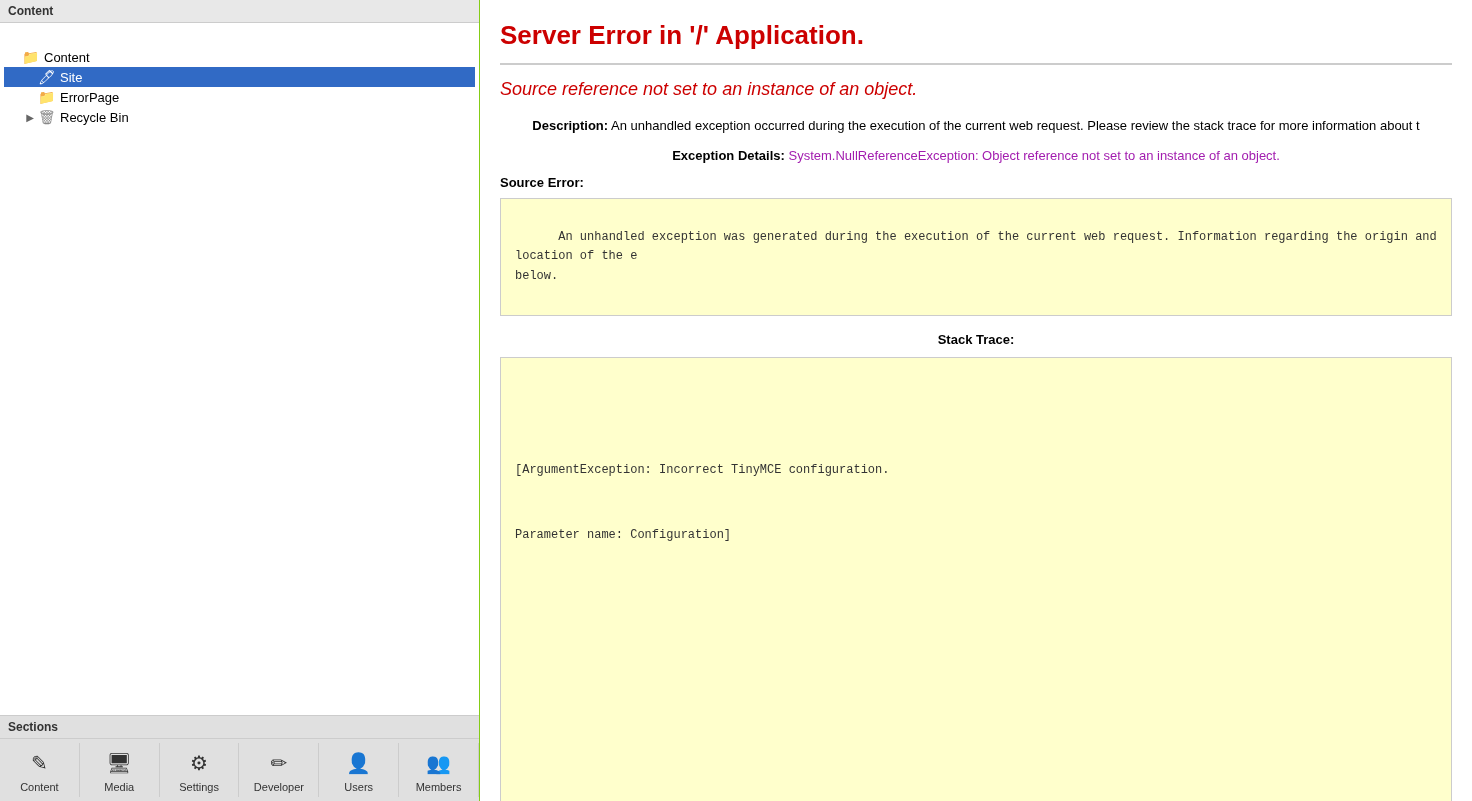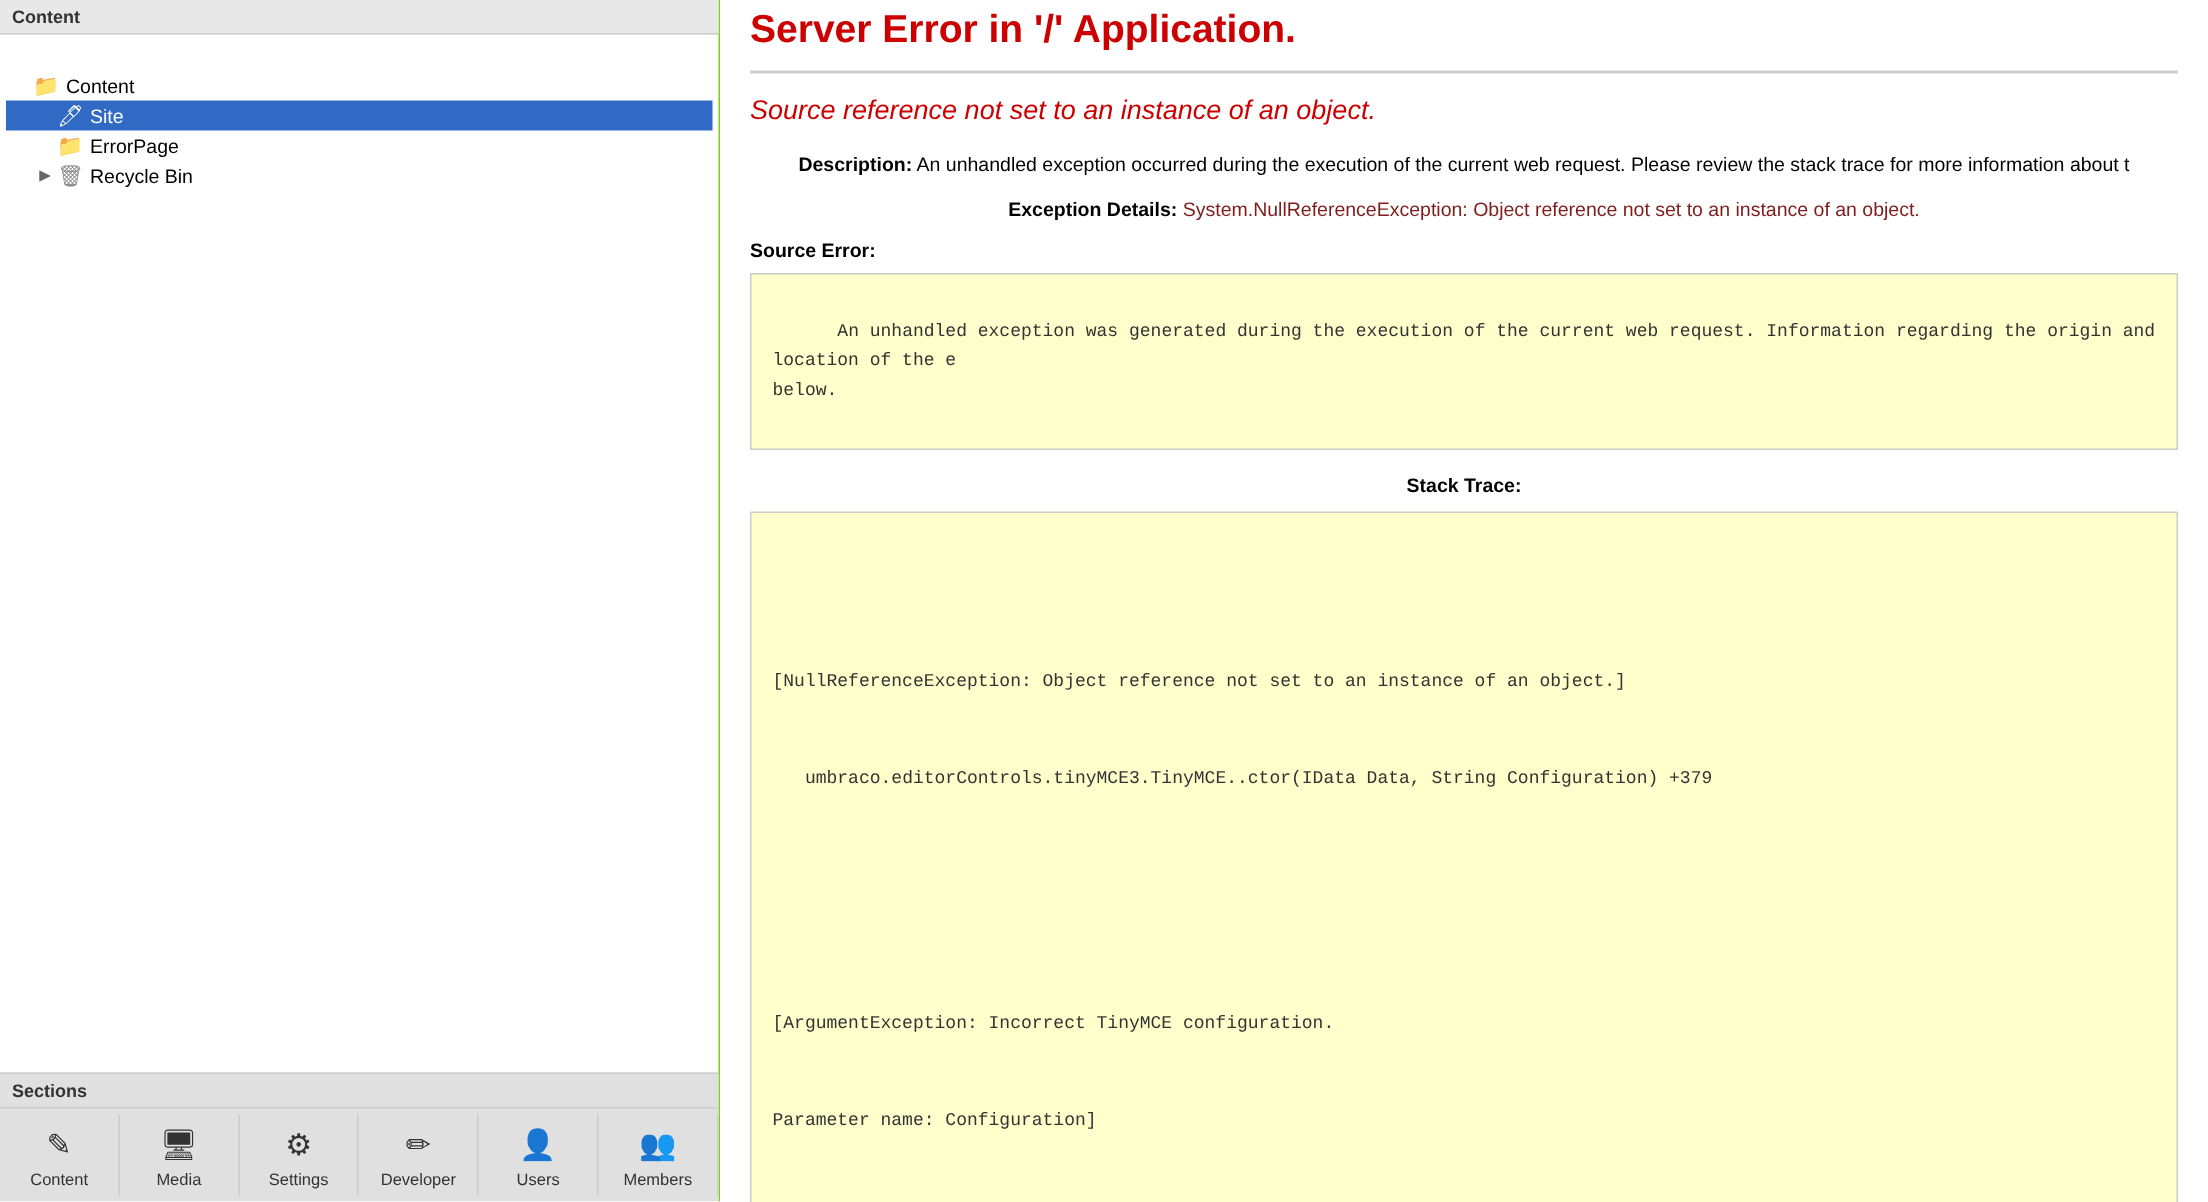"Server Error in '/' Application." .right-panel { padding: 4px 20px -> 20px 20px }
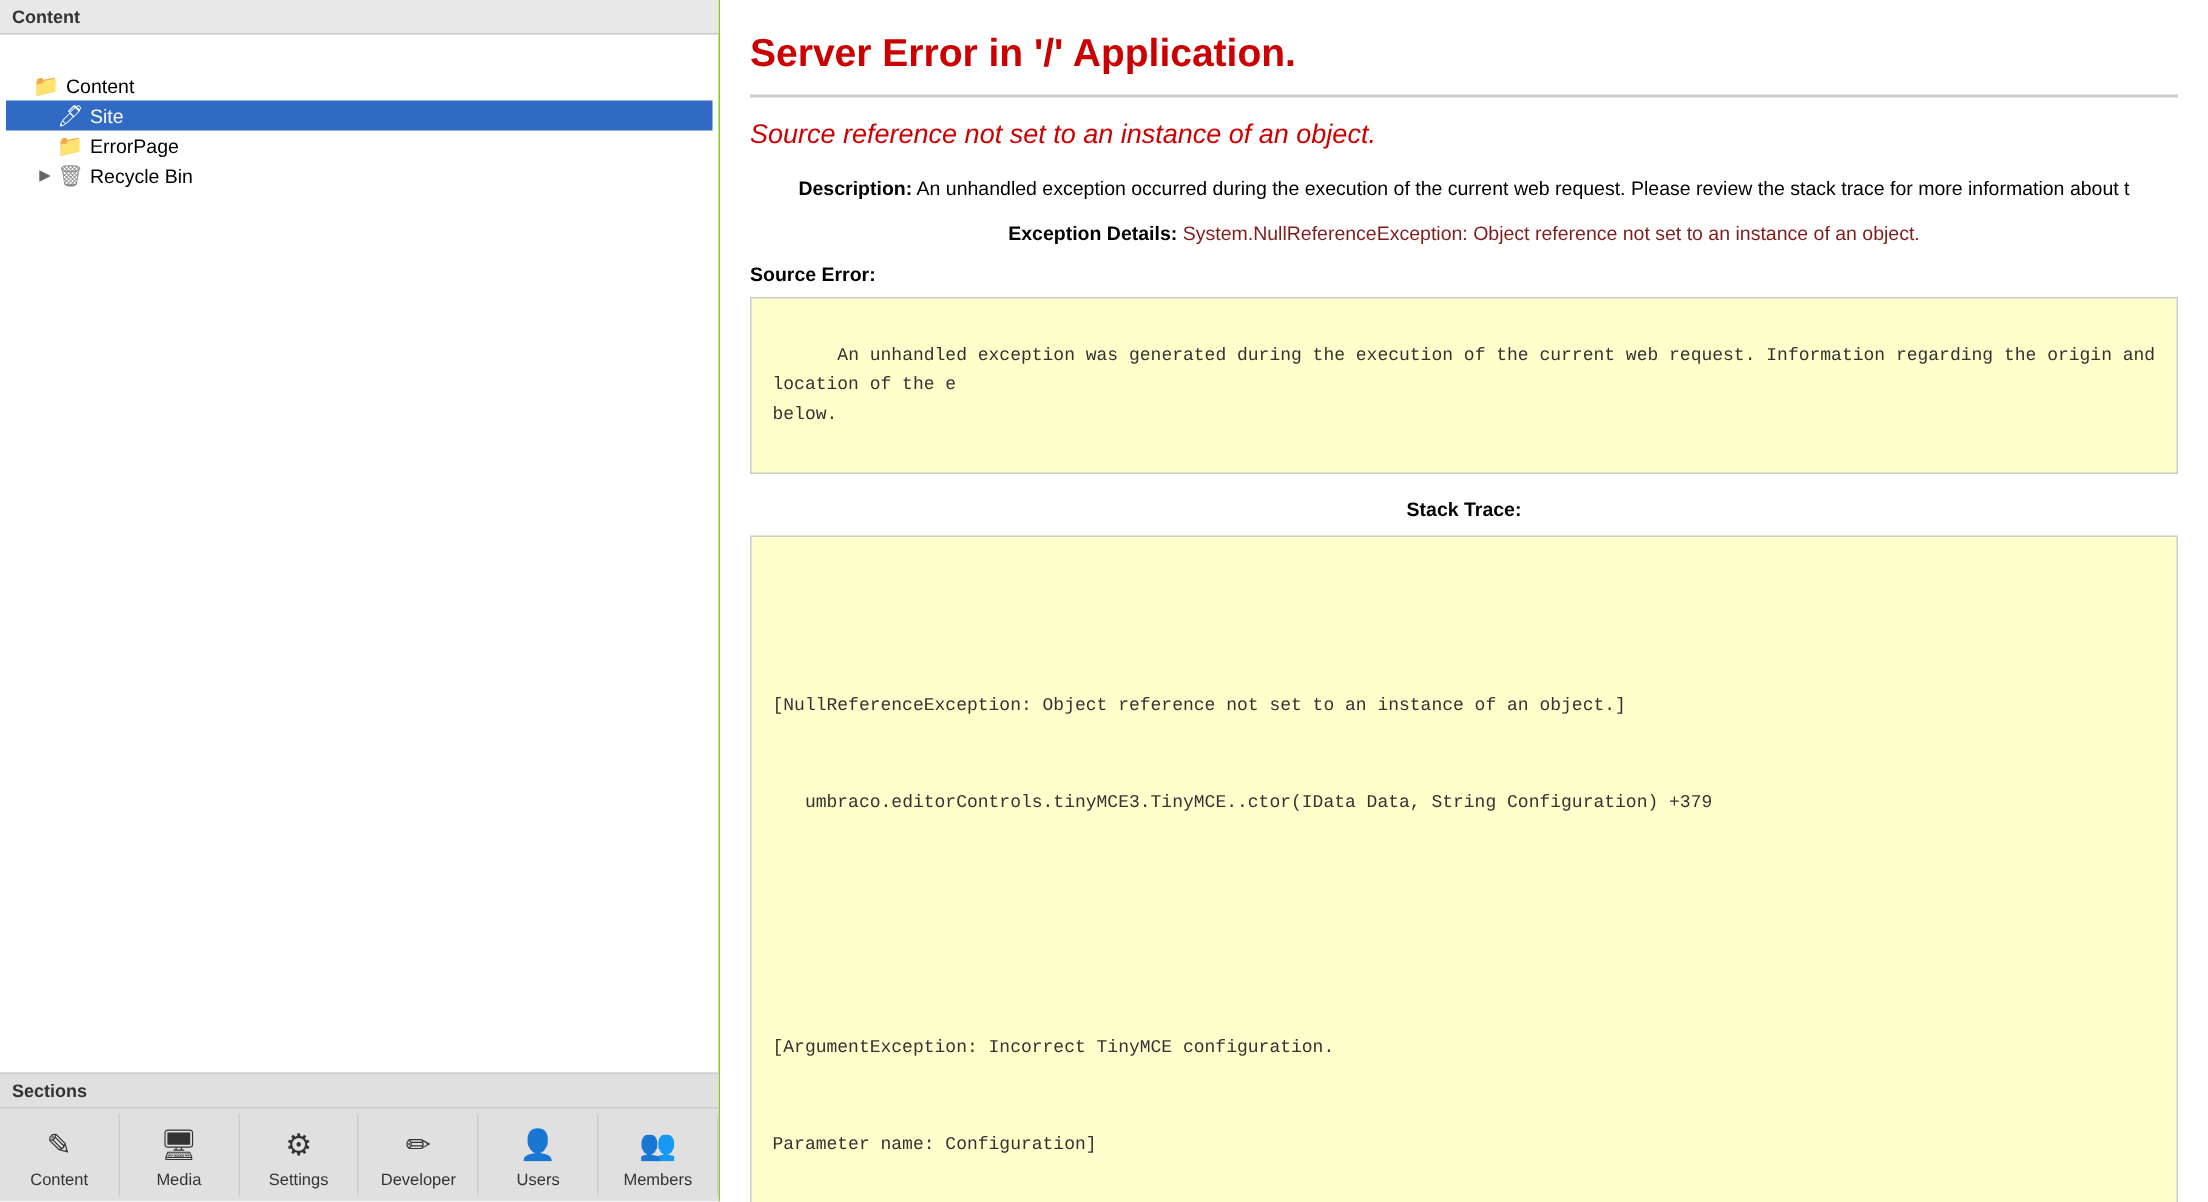"System.NullReferenceException: Object" span { color: #7f1d1d -> #a21caf }
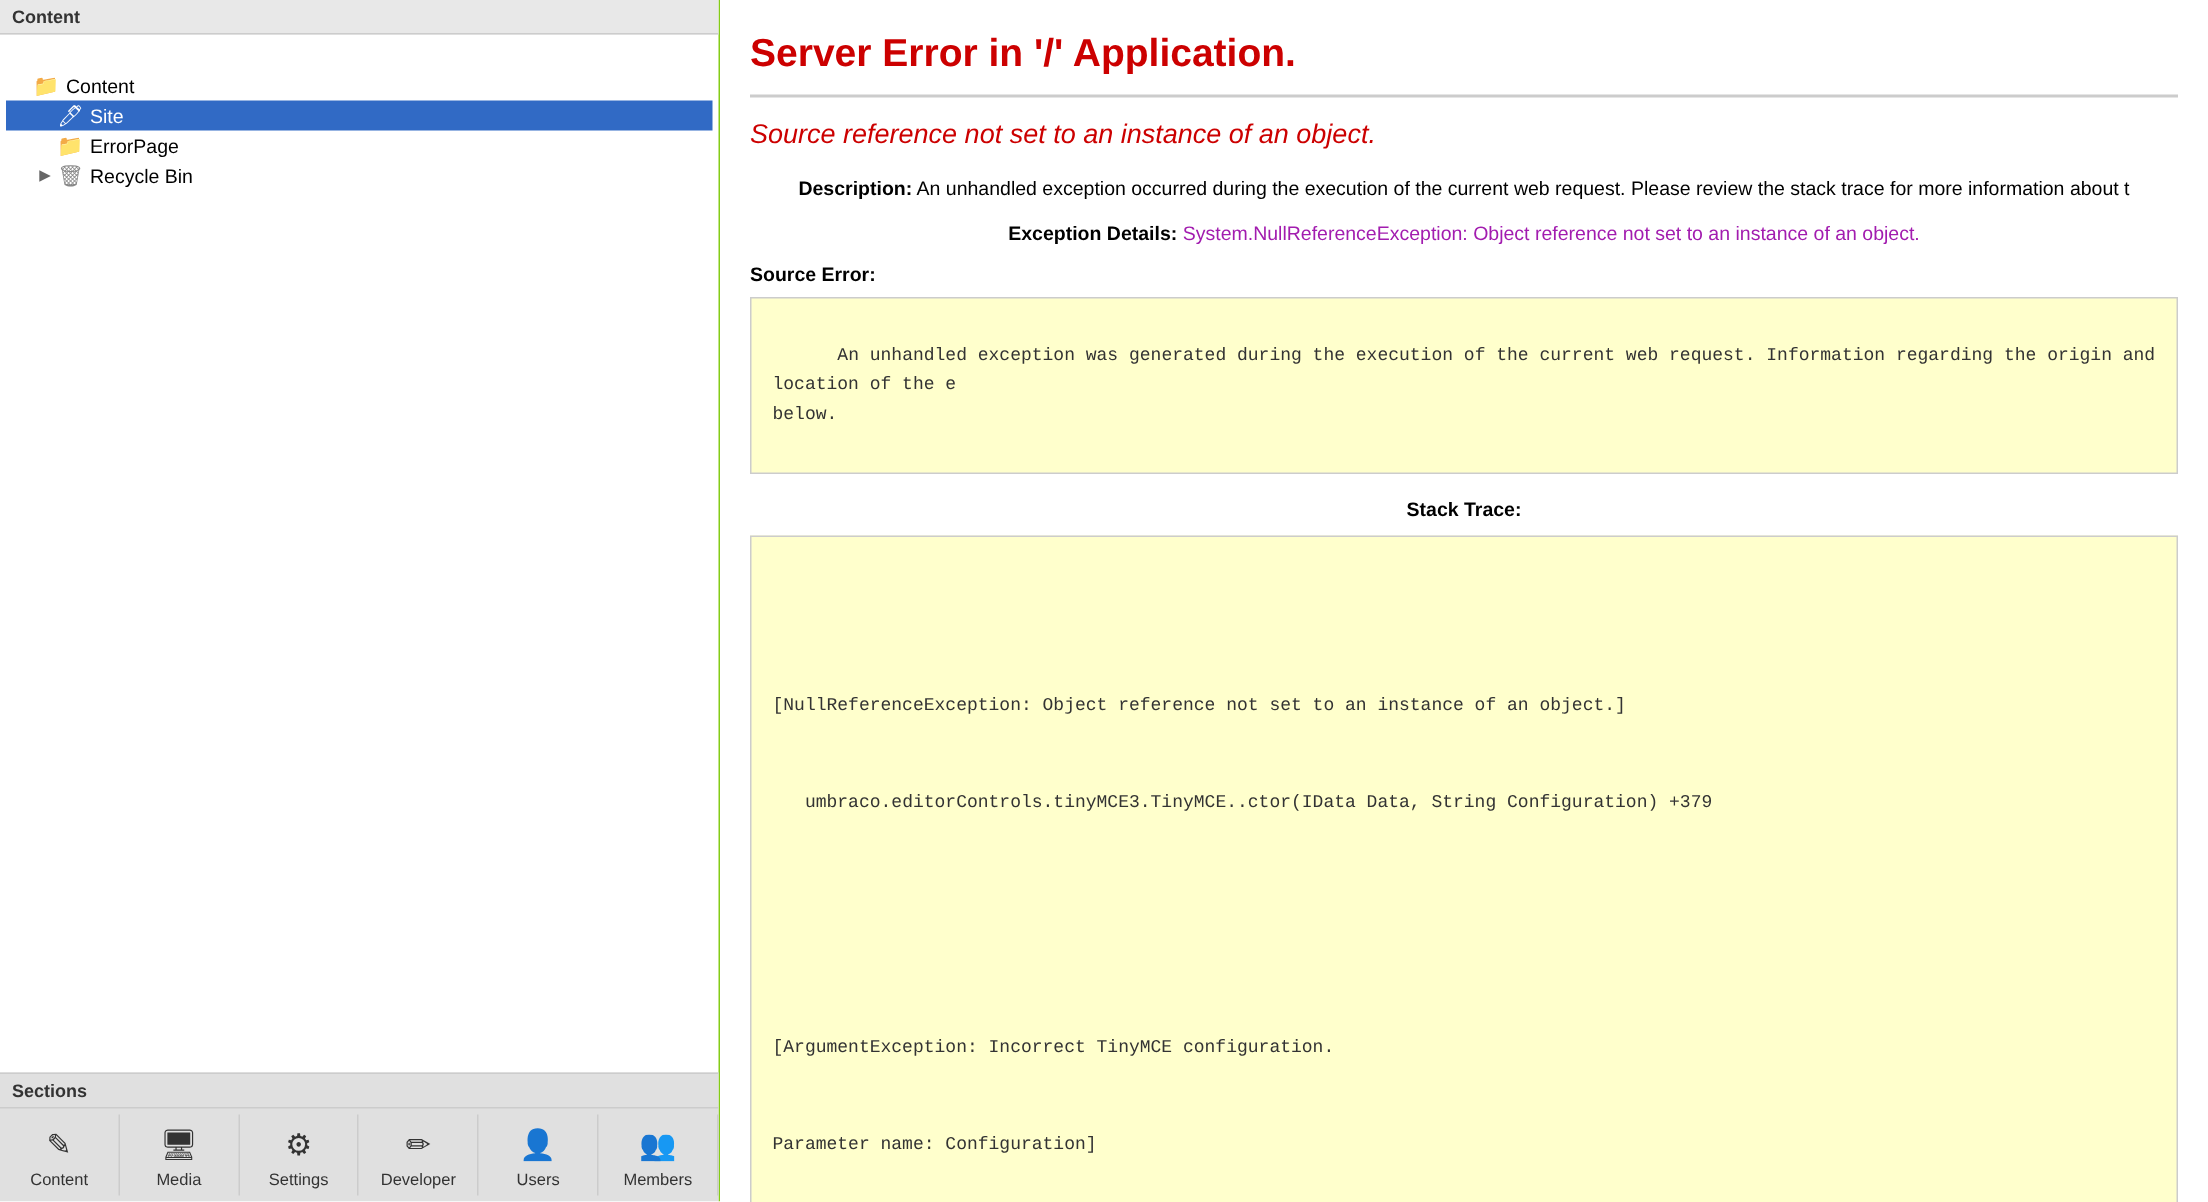"[NullReferenceException: Object" div.stack-section { html: <div> <div>[NullReferenceException: Object reference not set to an instance of an object.]</div> <div> umbraco.editorControls.tinyMCE3.TinyMCE..ctor(IData Data, String Configuration) +379</div> </div> -> none }
